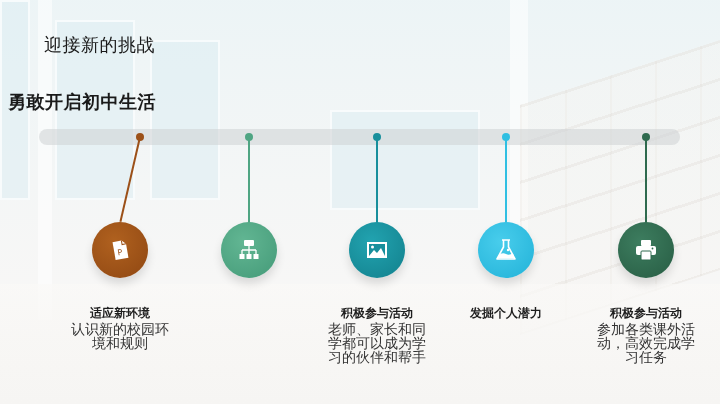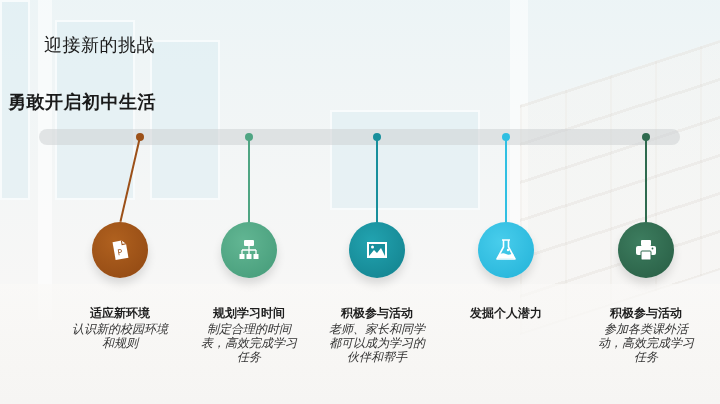"规划学习时间" div.label { html: <div>规划学习时间</div> -> none }
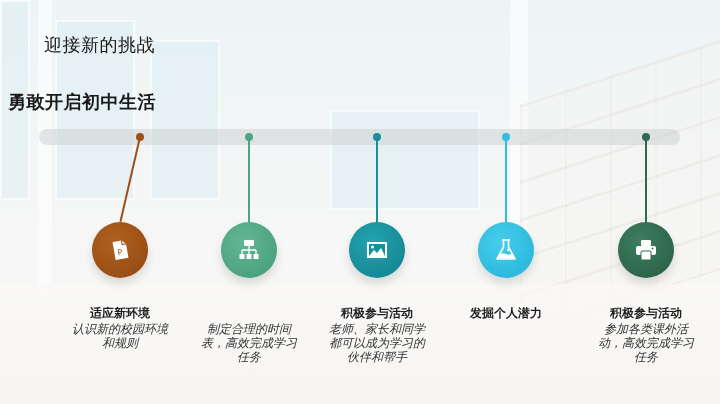"认识新的校园环境和规则" .desc { font-size: 12px -> 14px; font-style: italic -> none }
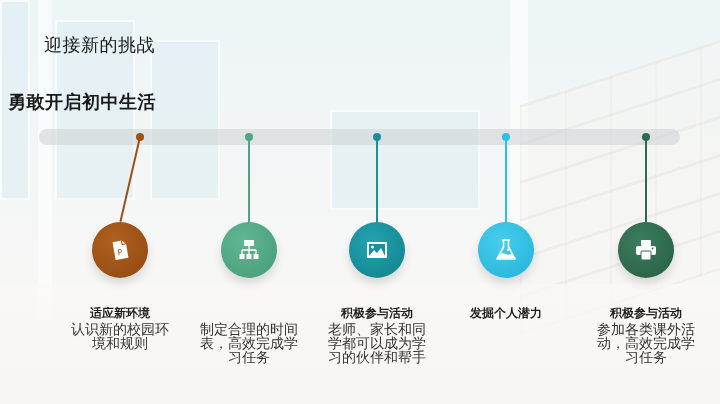"制定合理的时间表，高效完成学习任务" div.desc { html: <div>制定合理的时间表，高效完成学习任务</div> -> none }
